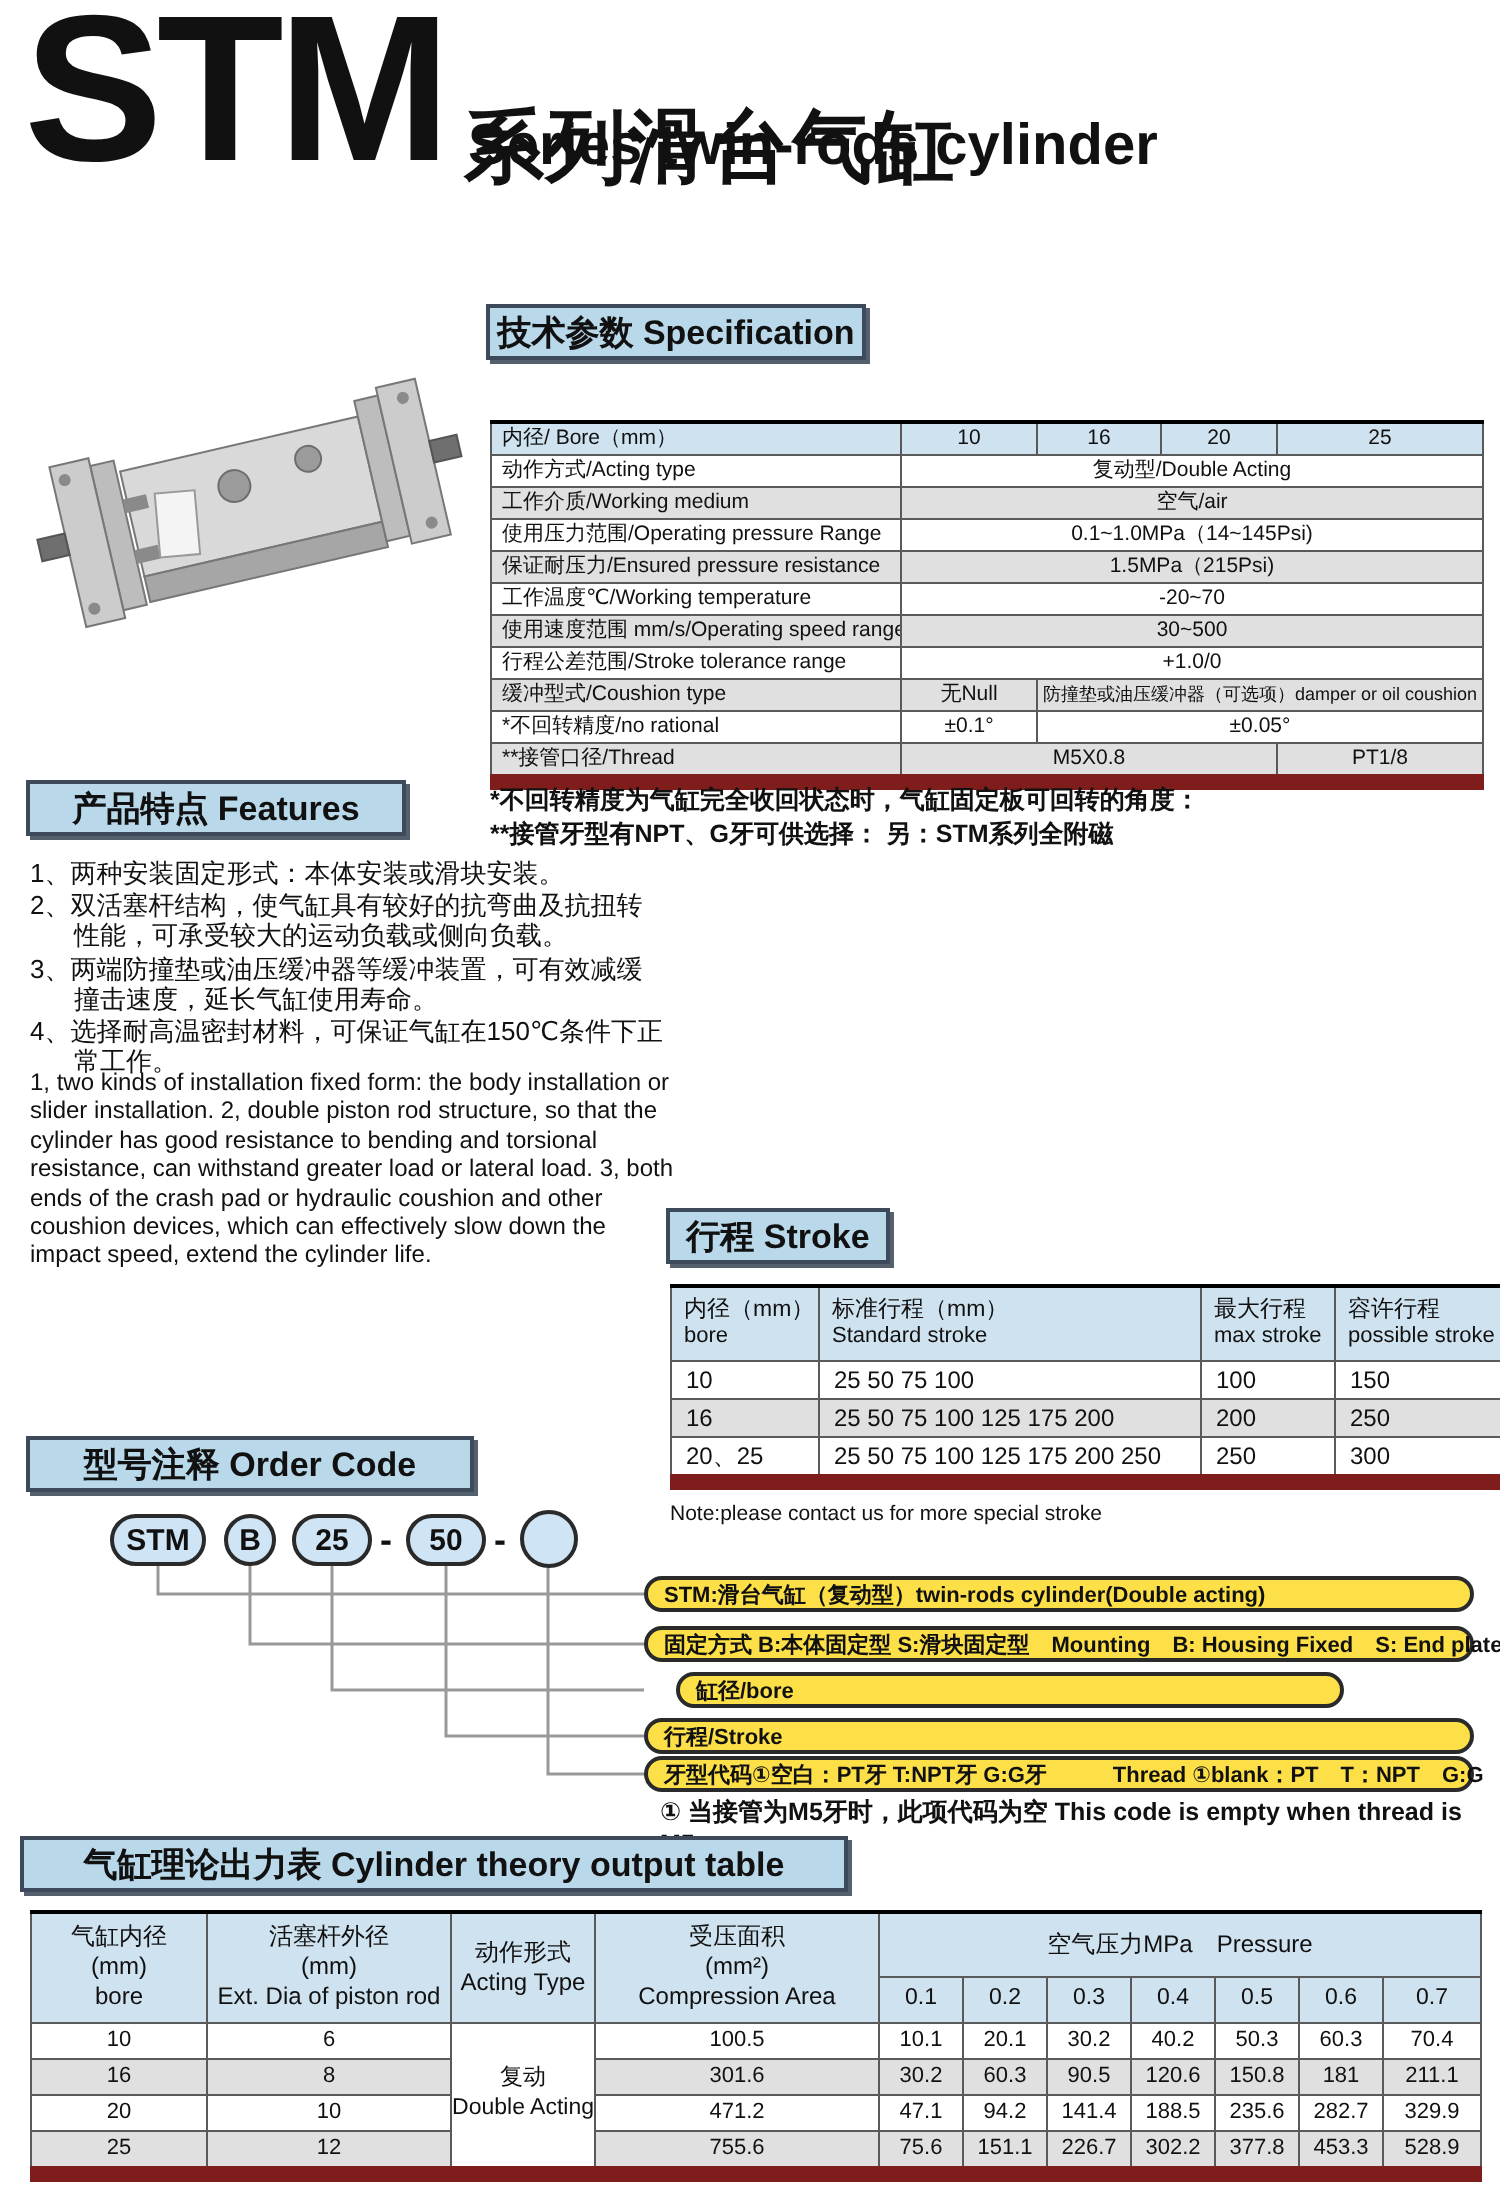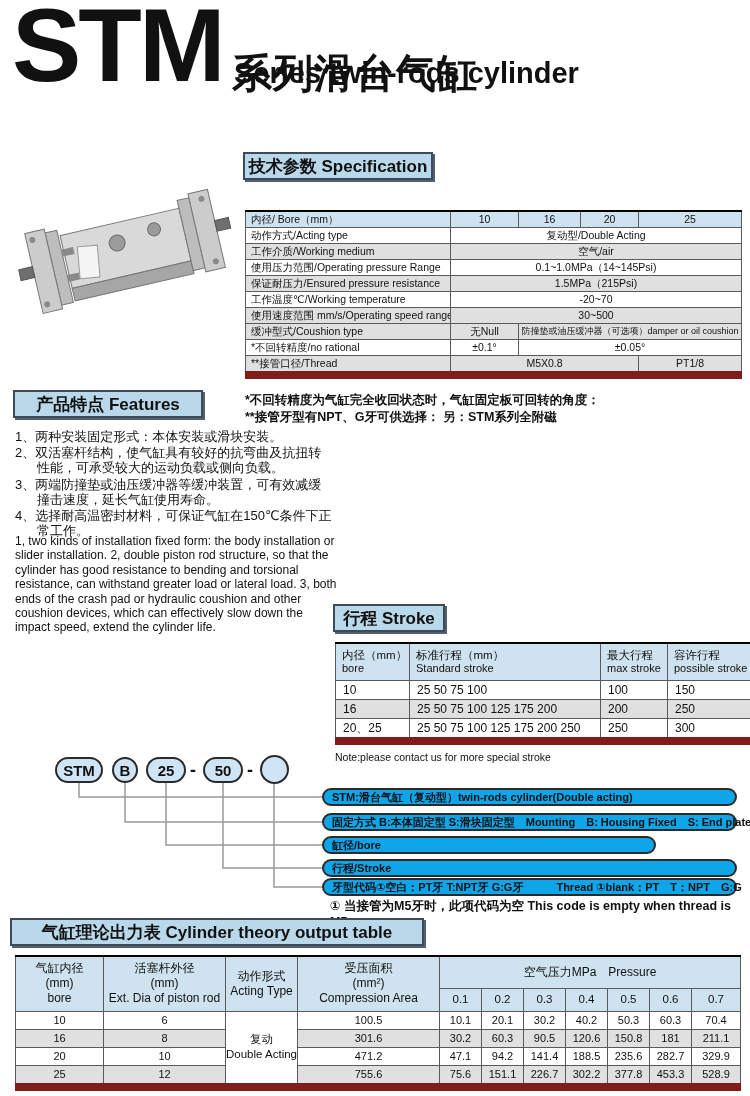"行程公差范围/Stroke tolerance range" tr { html: none -> <tr> <td>行程公差范围/Stroke tolerance range</td> <td>+1.0/0</td> </tr> }
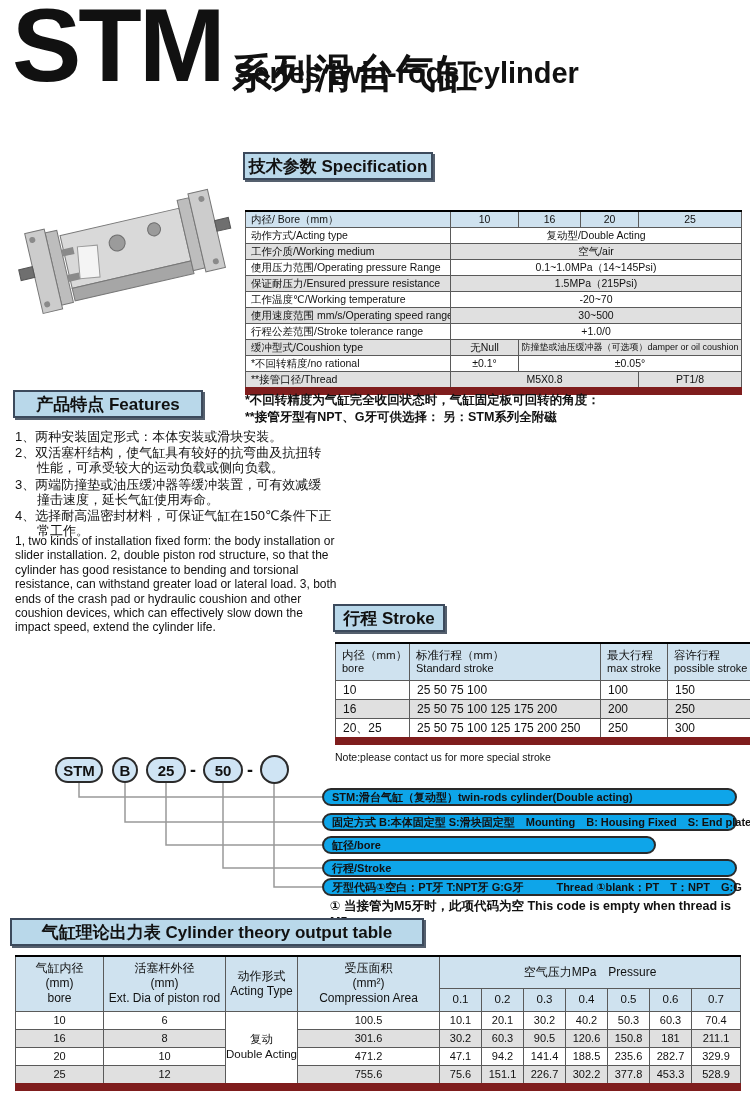"型号注释 Order Code" div.abs { html: none -> <div> <span>型号注释 Order Code</span> </div> }
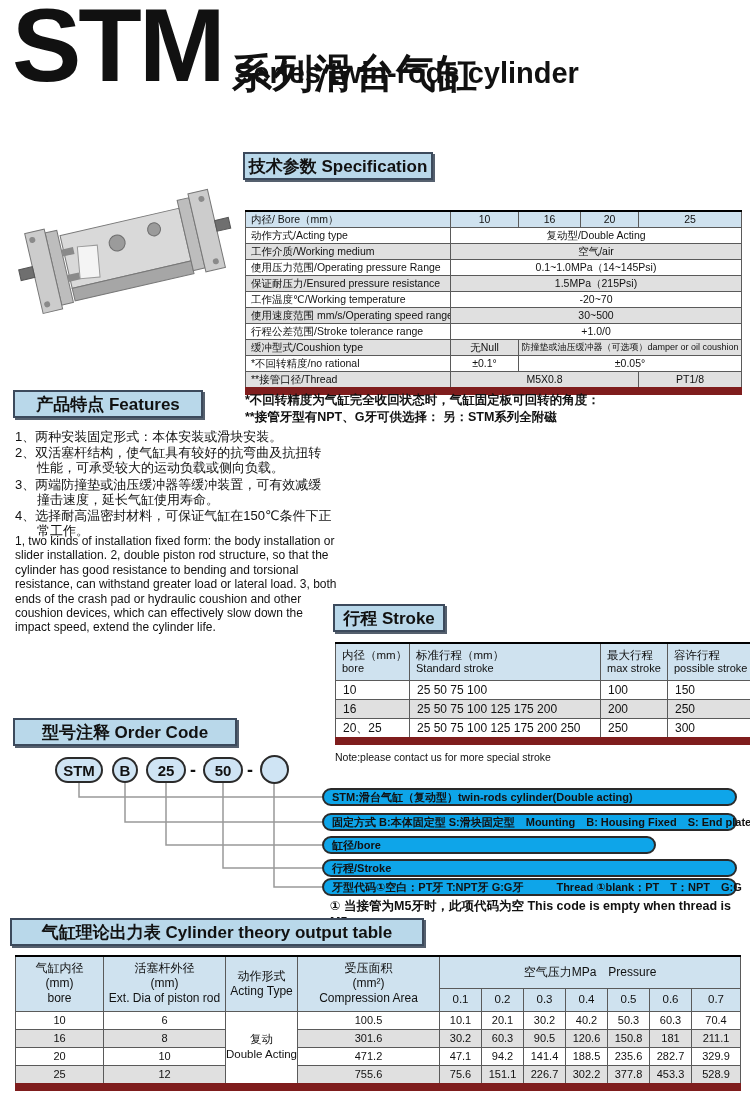"STM:滑台气缸（复动型）twin-rods cylinder(Double" .pill { background: #0ea5e9 -> #fde047 }
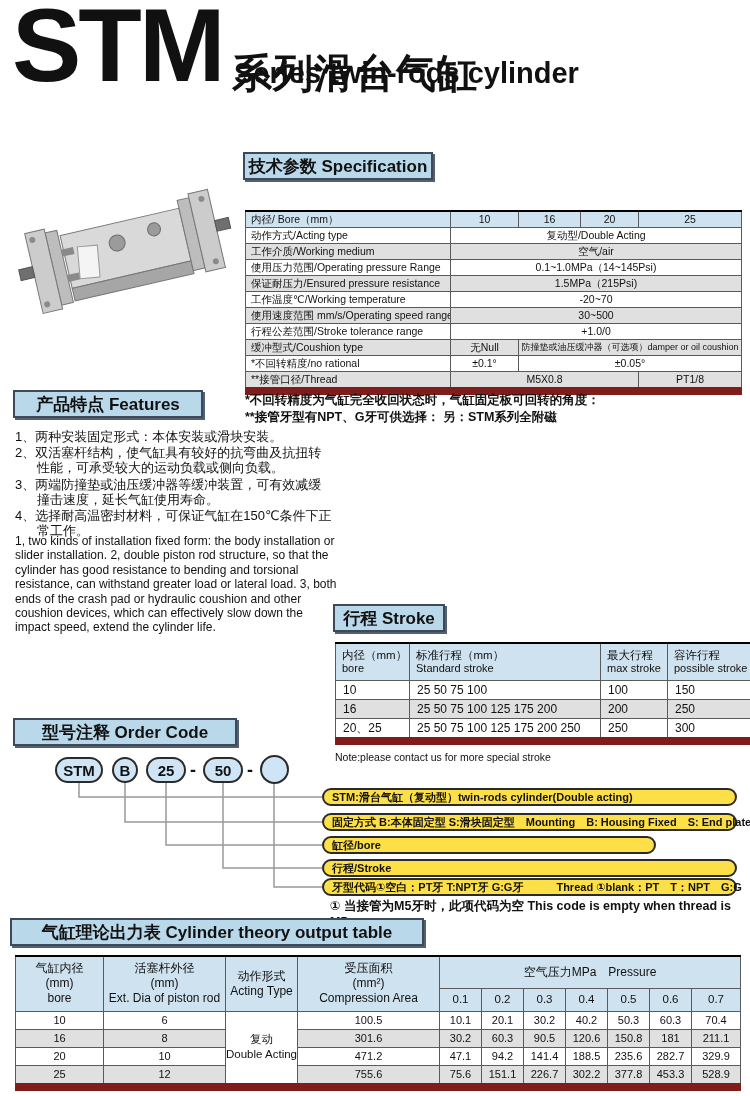"缸径/bore" div.abs { left: 322px -> 338px }
